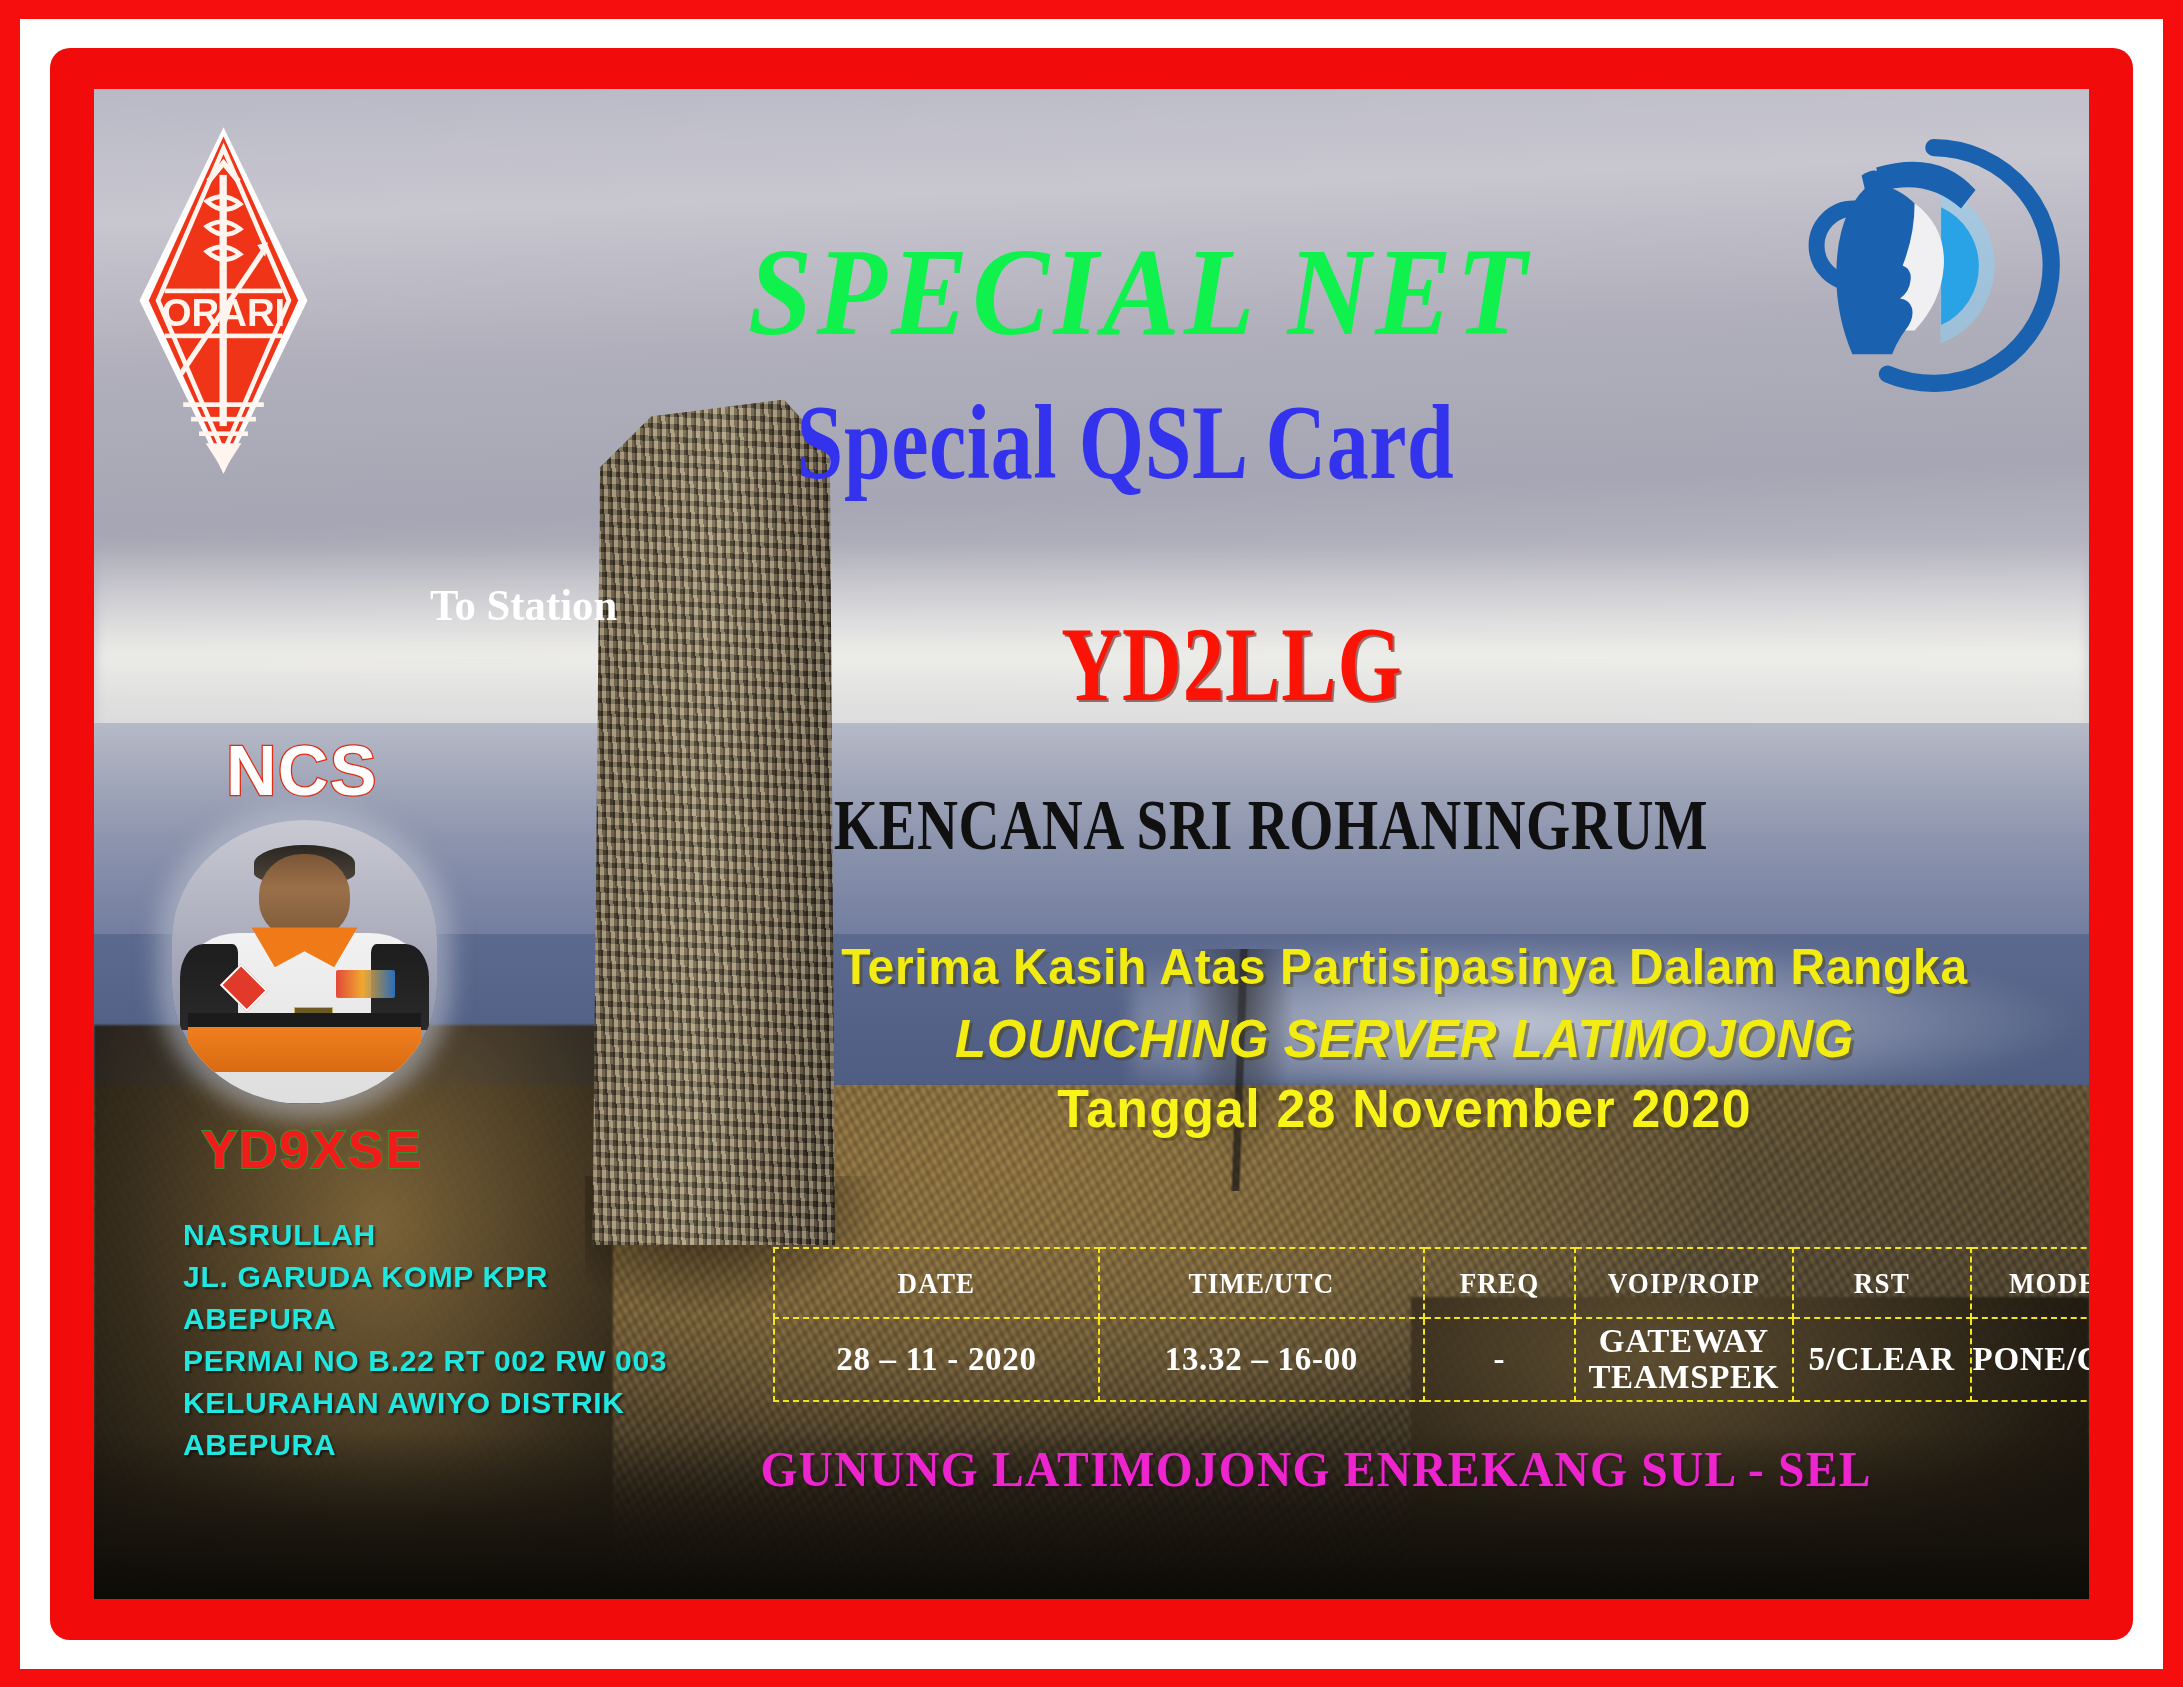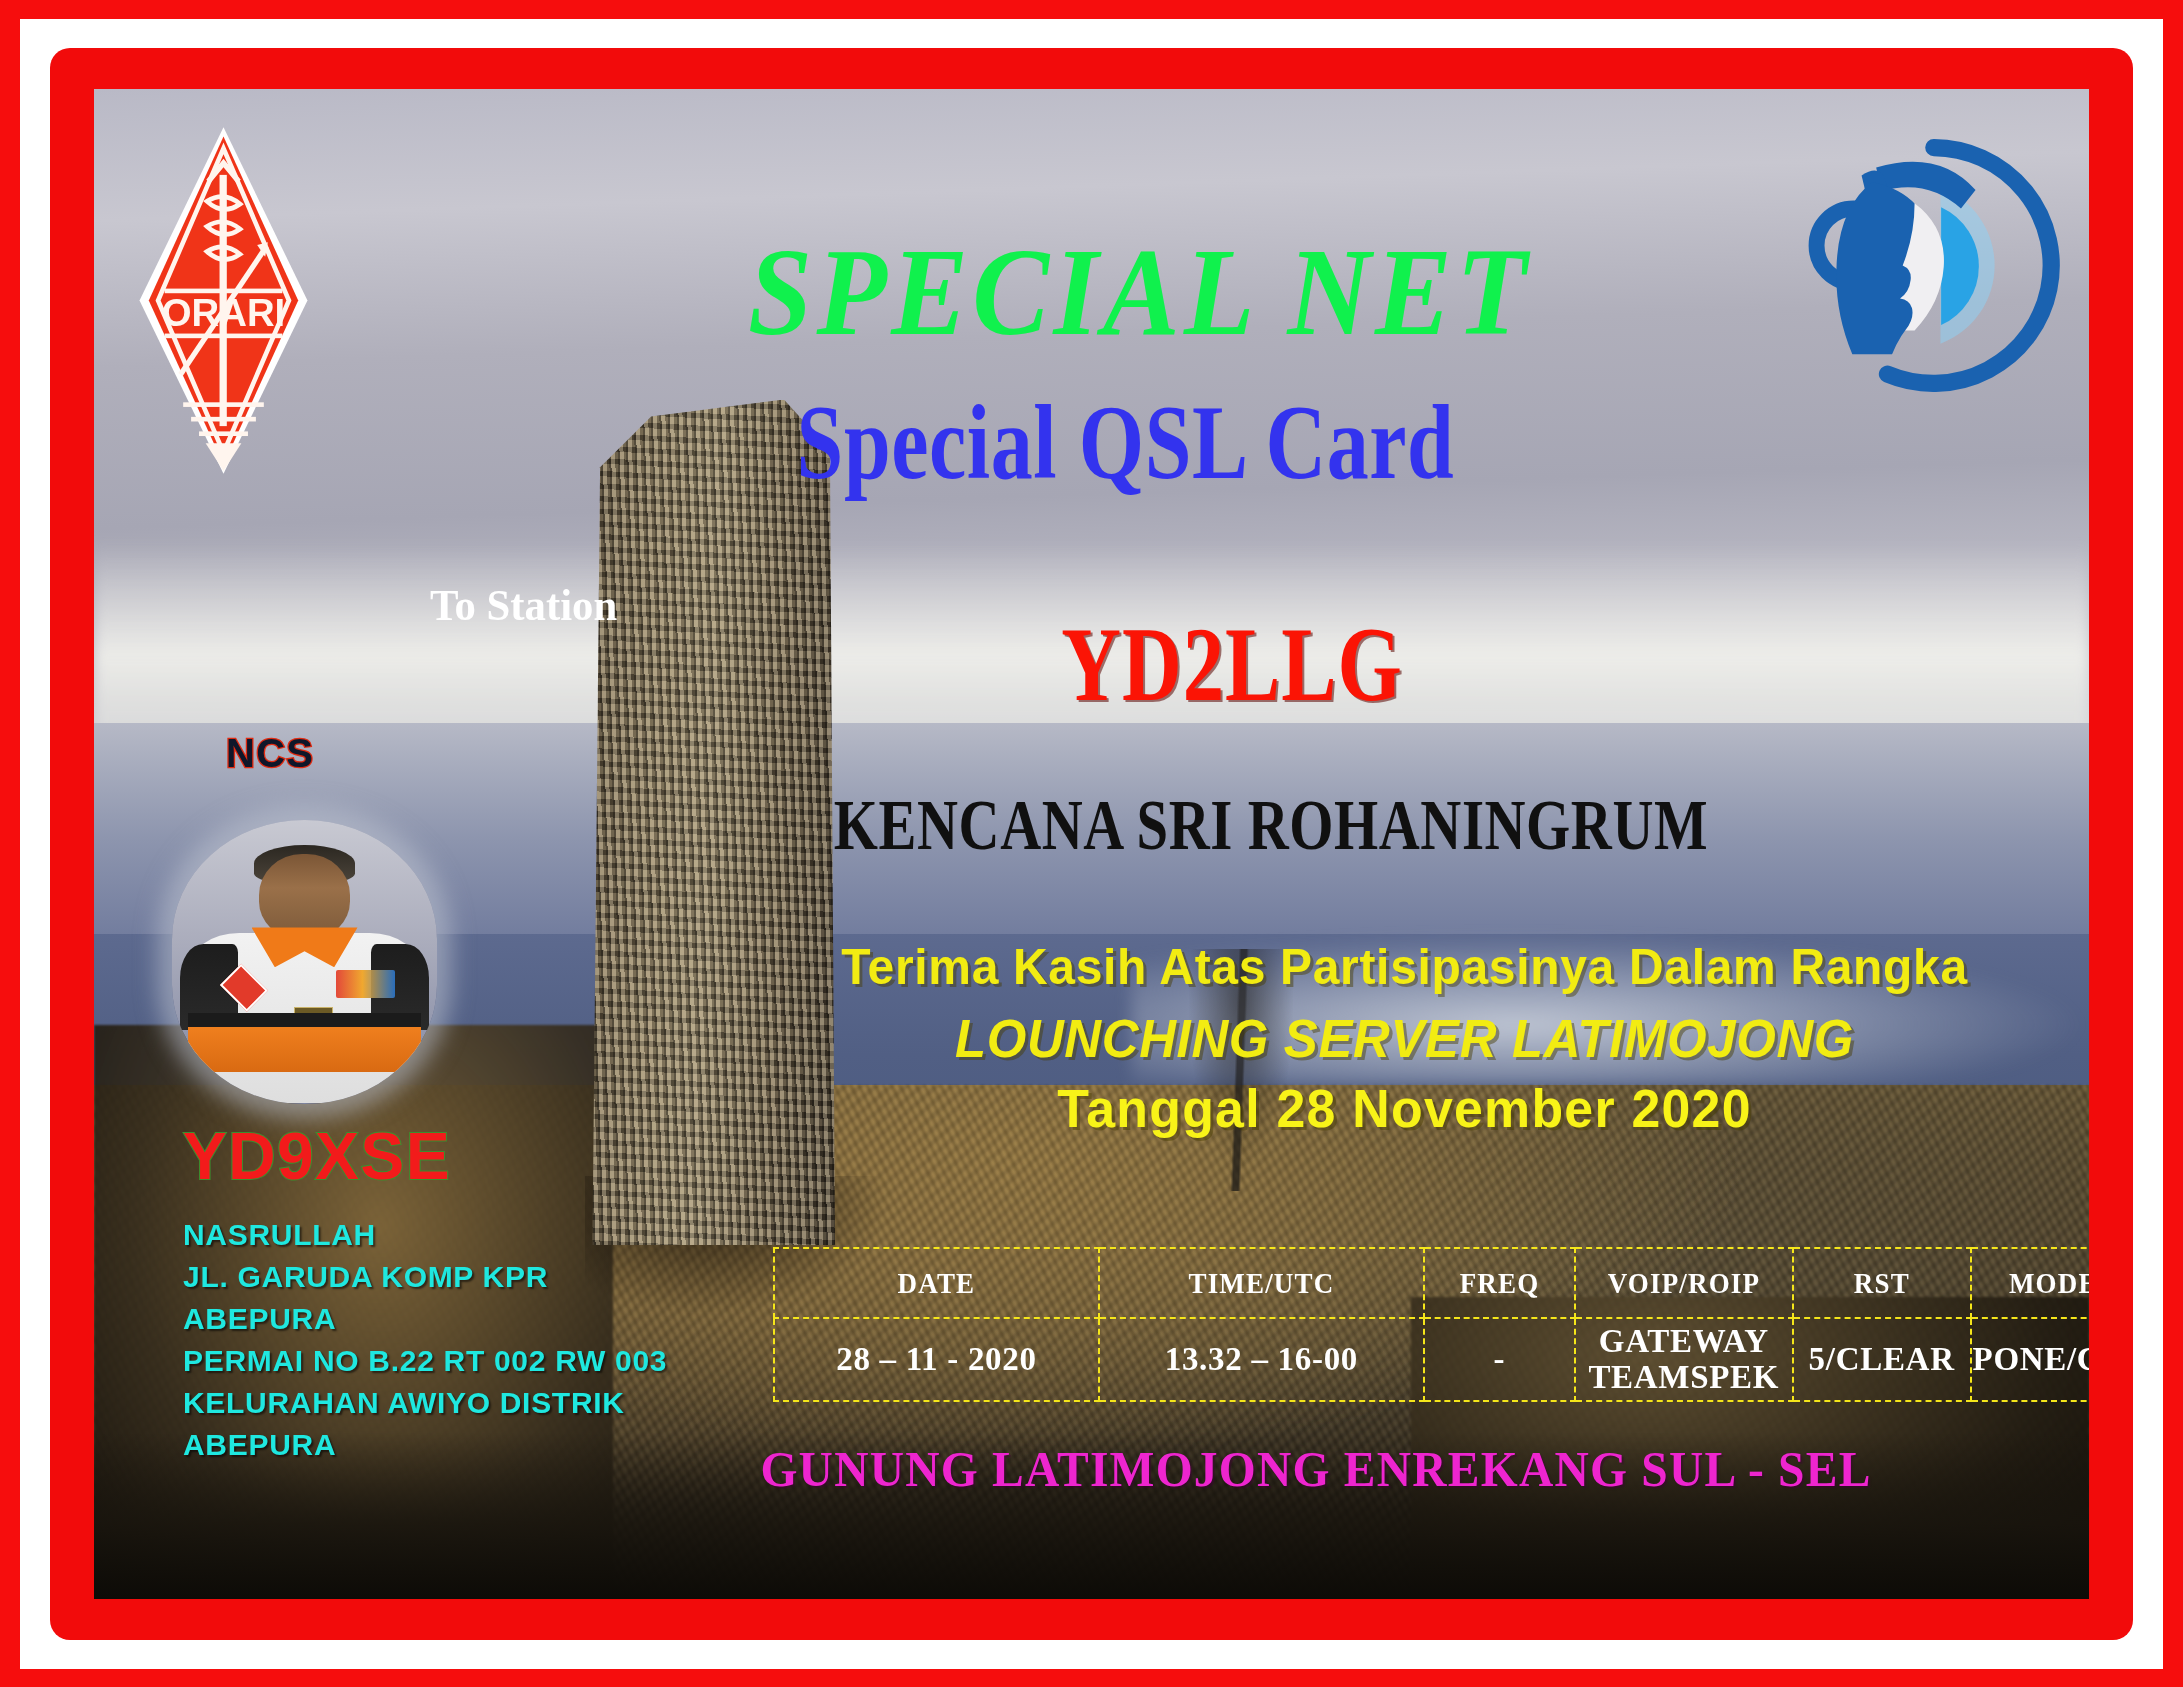"NCS" .ncs { color: #0f172a -> #ffffff; font-size: 40px -> 70px }
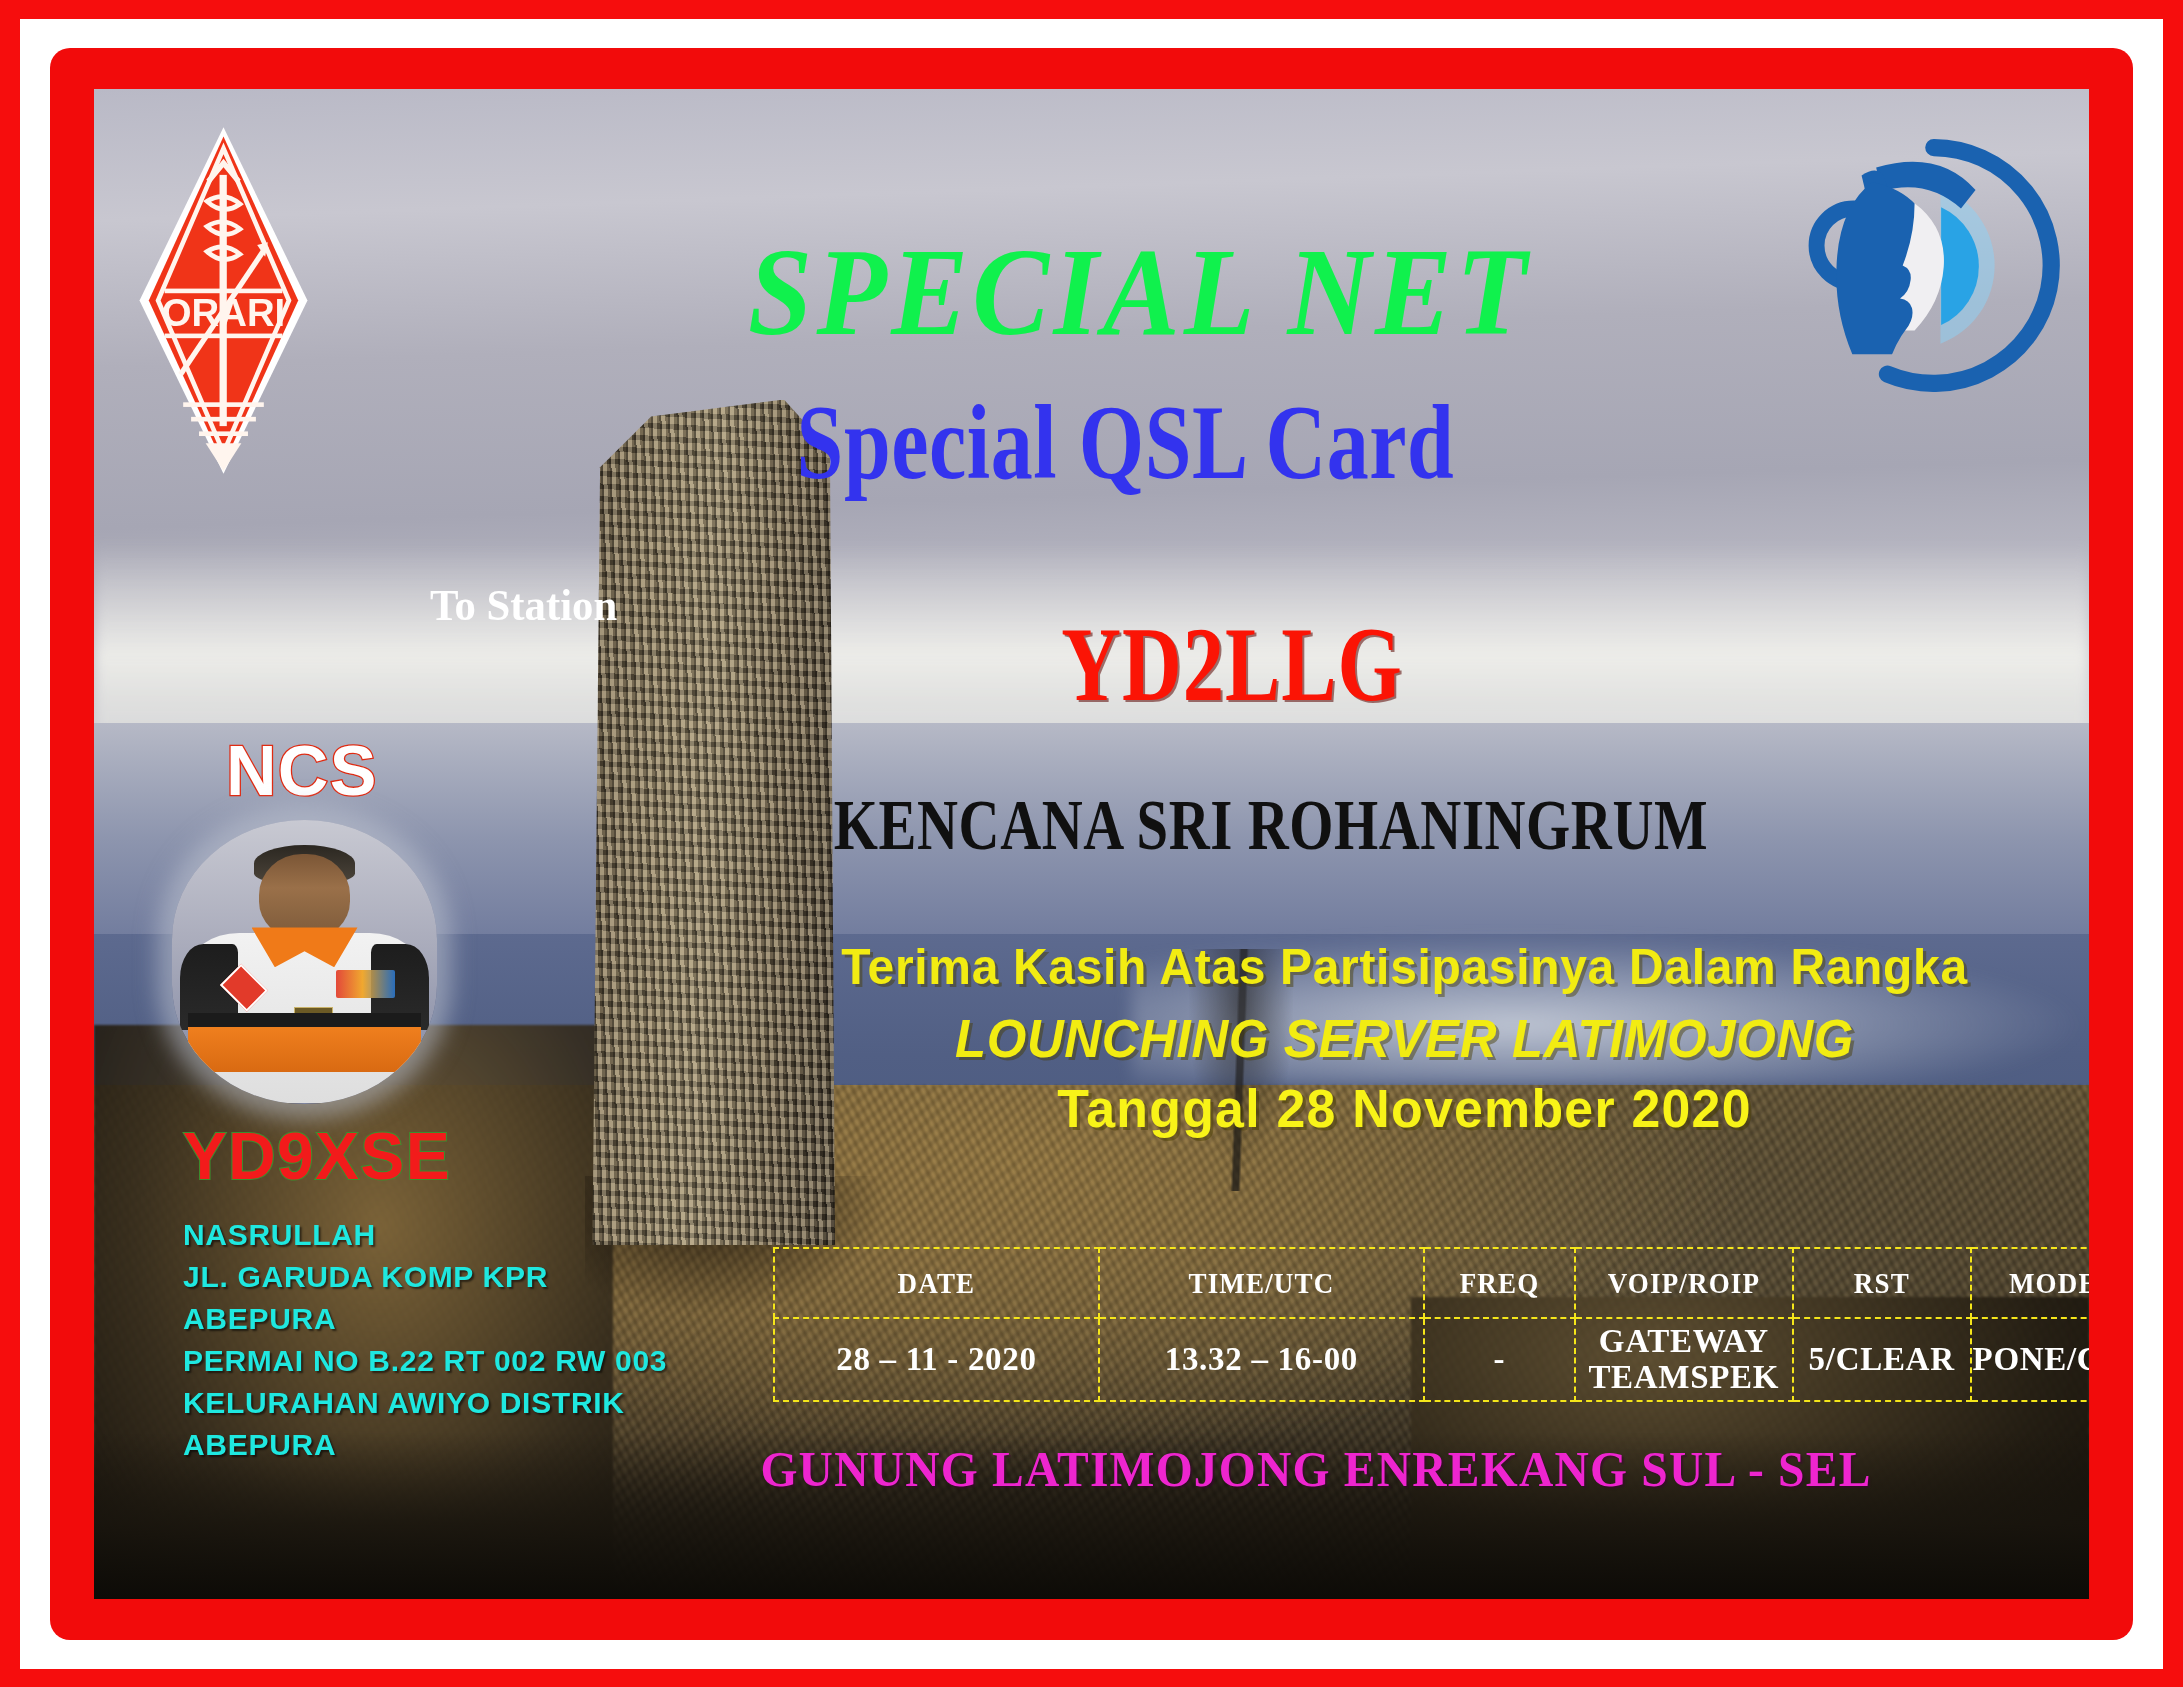"YD9XSE" .ydcall { font-size: 66px -> 54px; text-align: right -> center }
